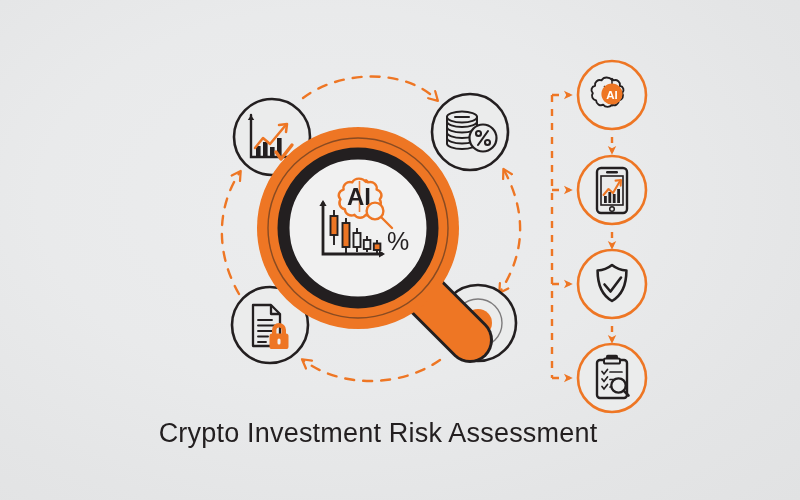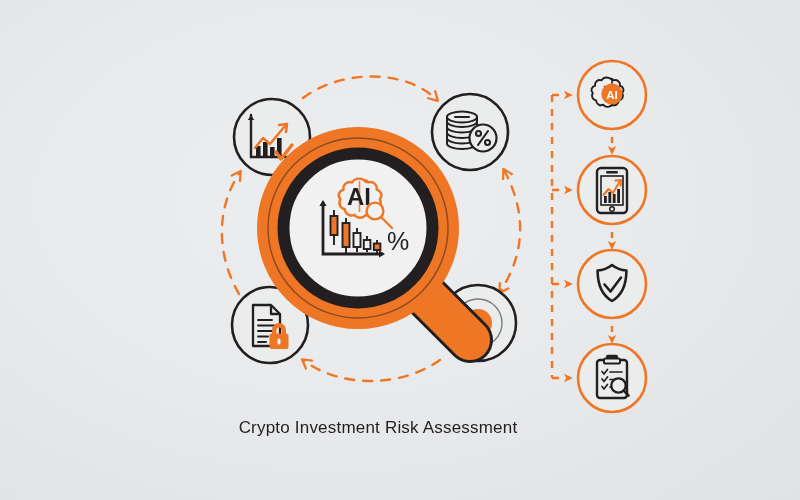"Crypto Investment Risk Assessment" .title { font-size: 17px -> 27px }
